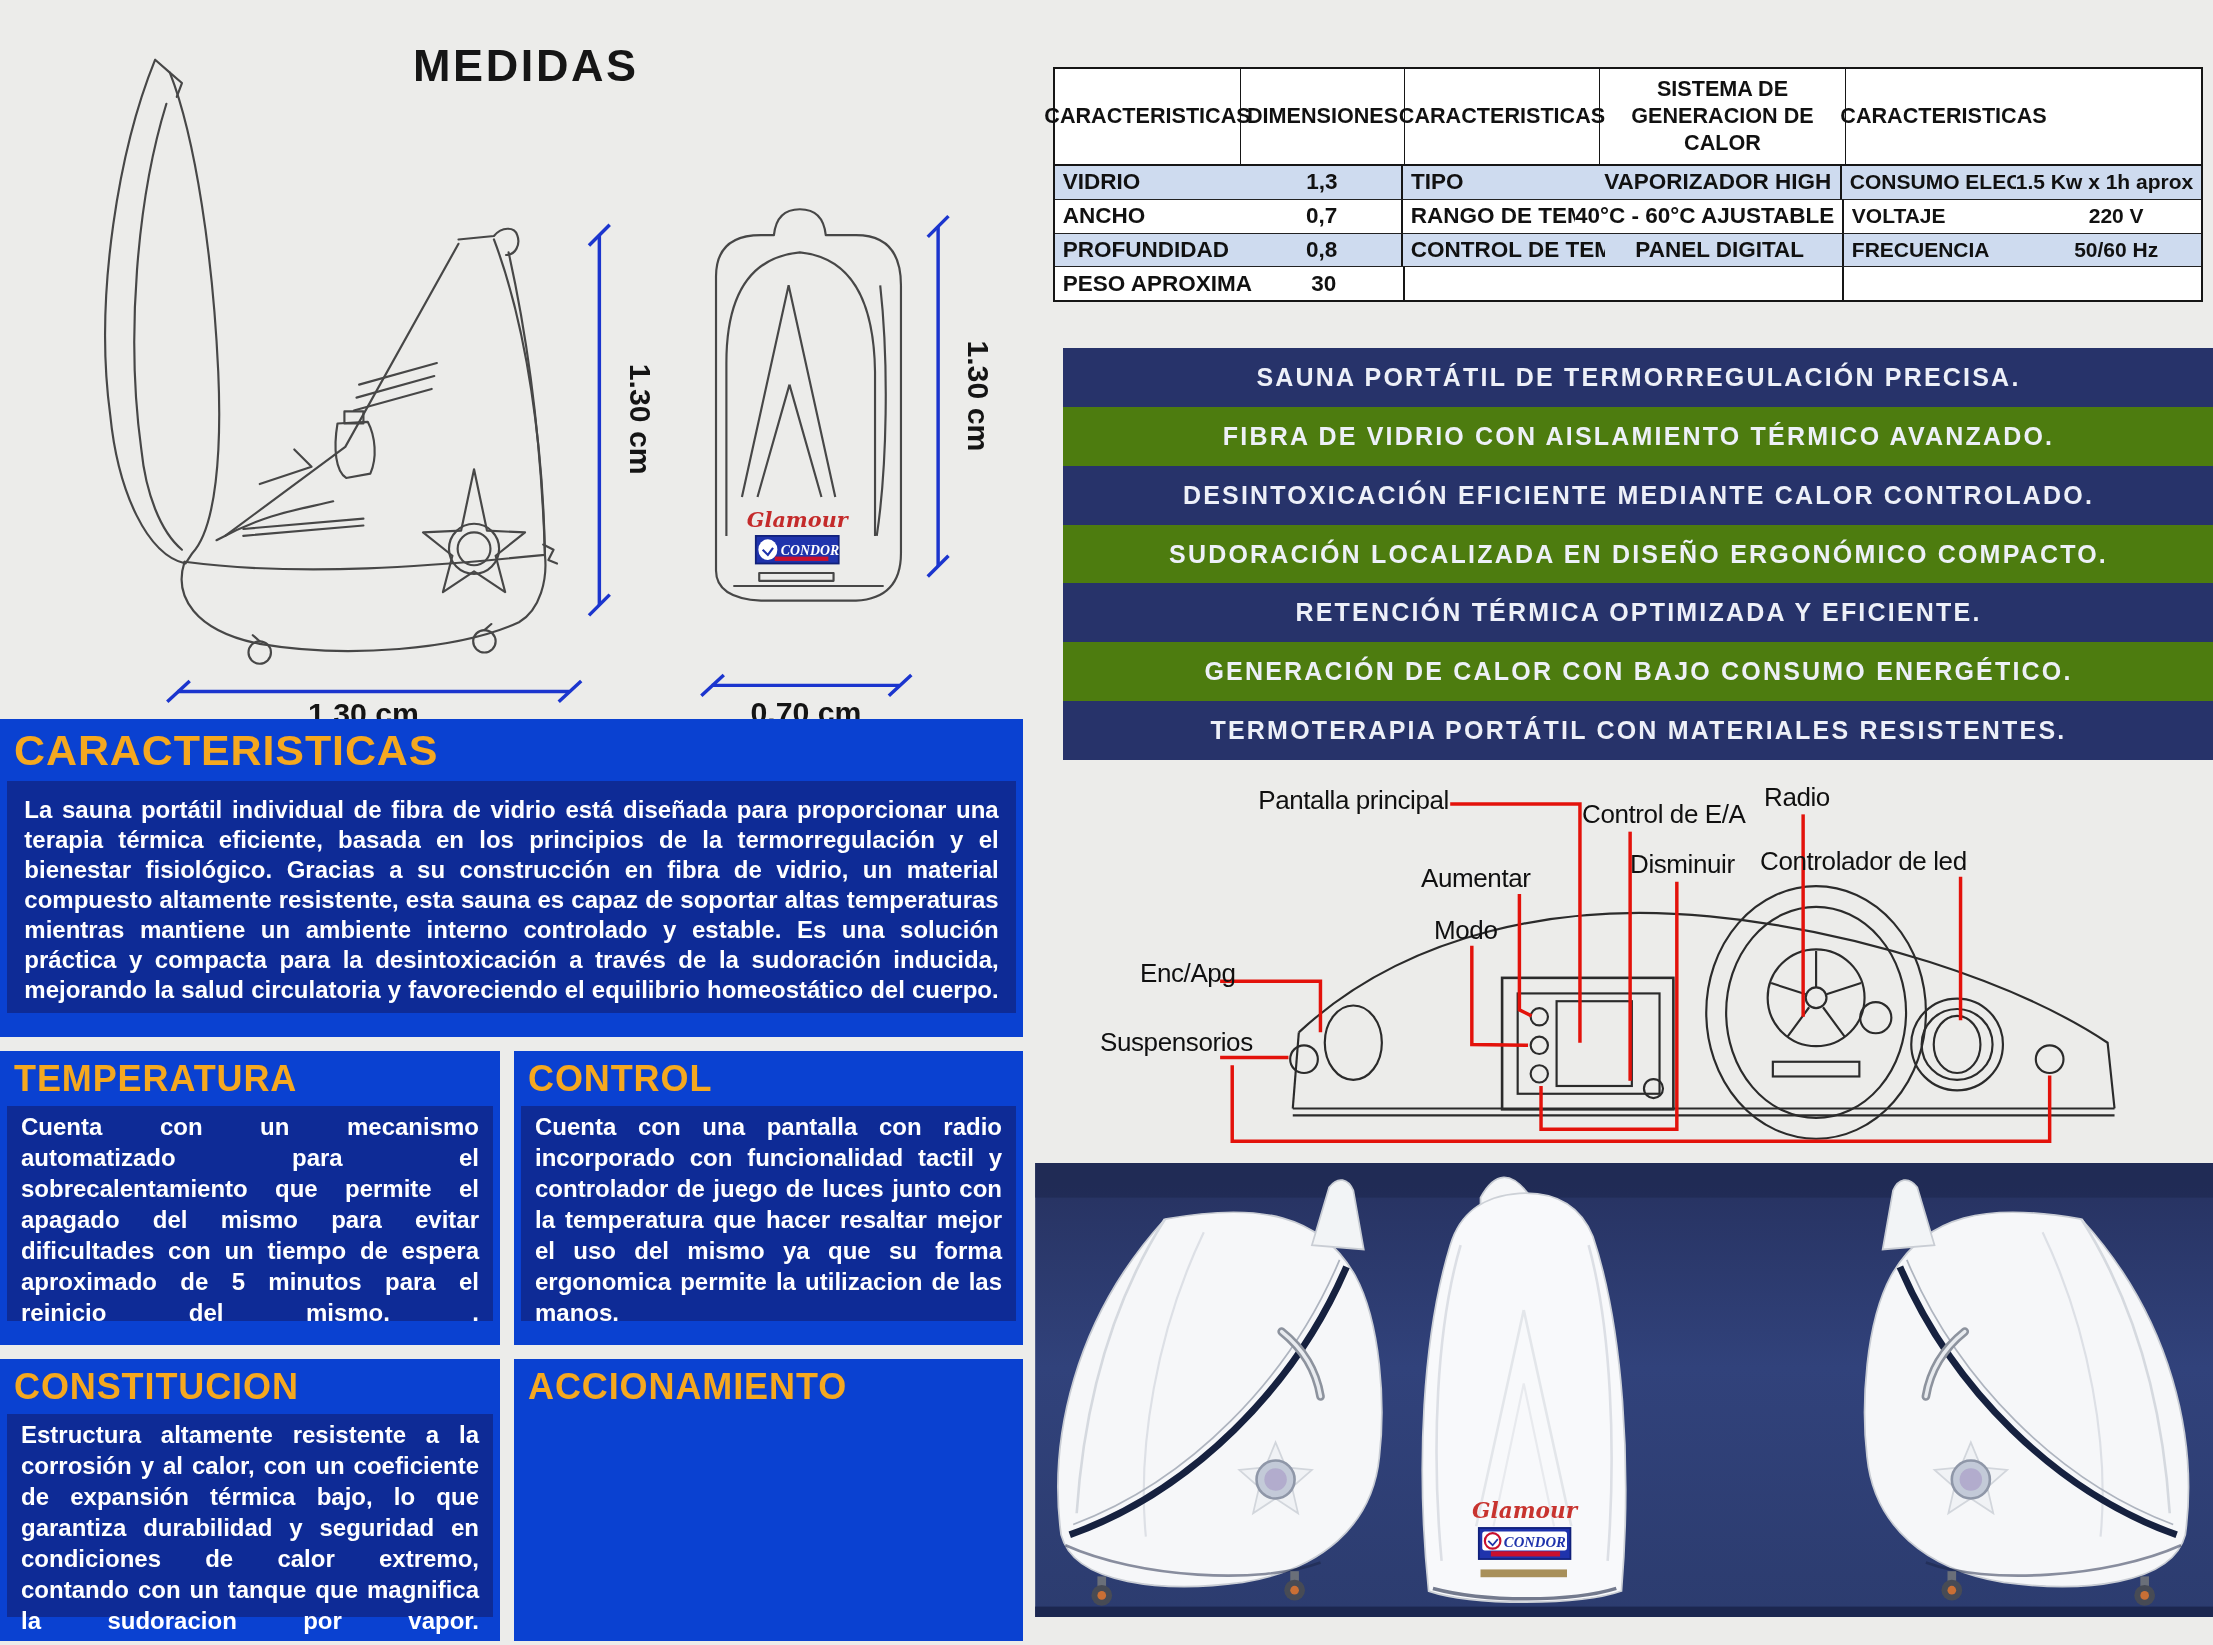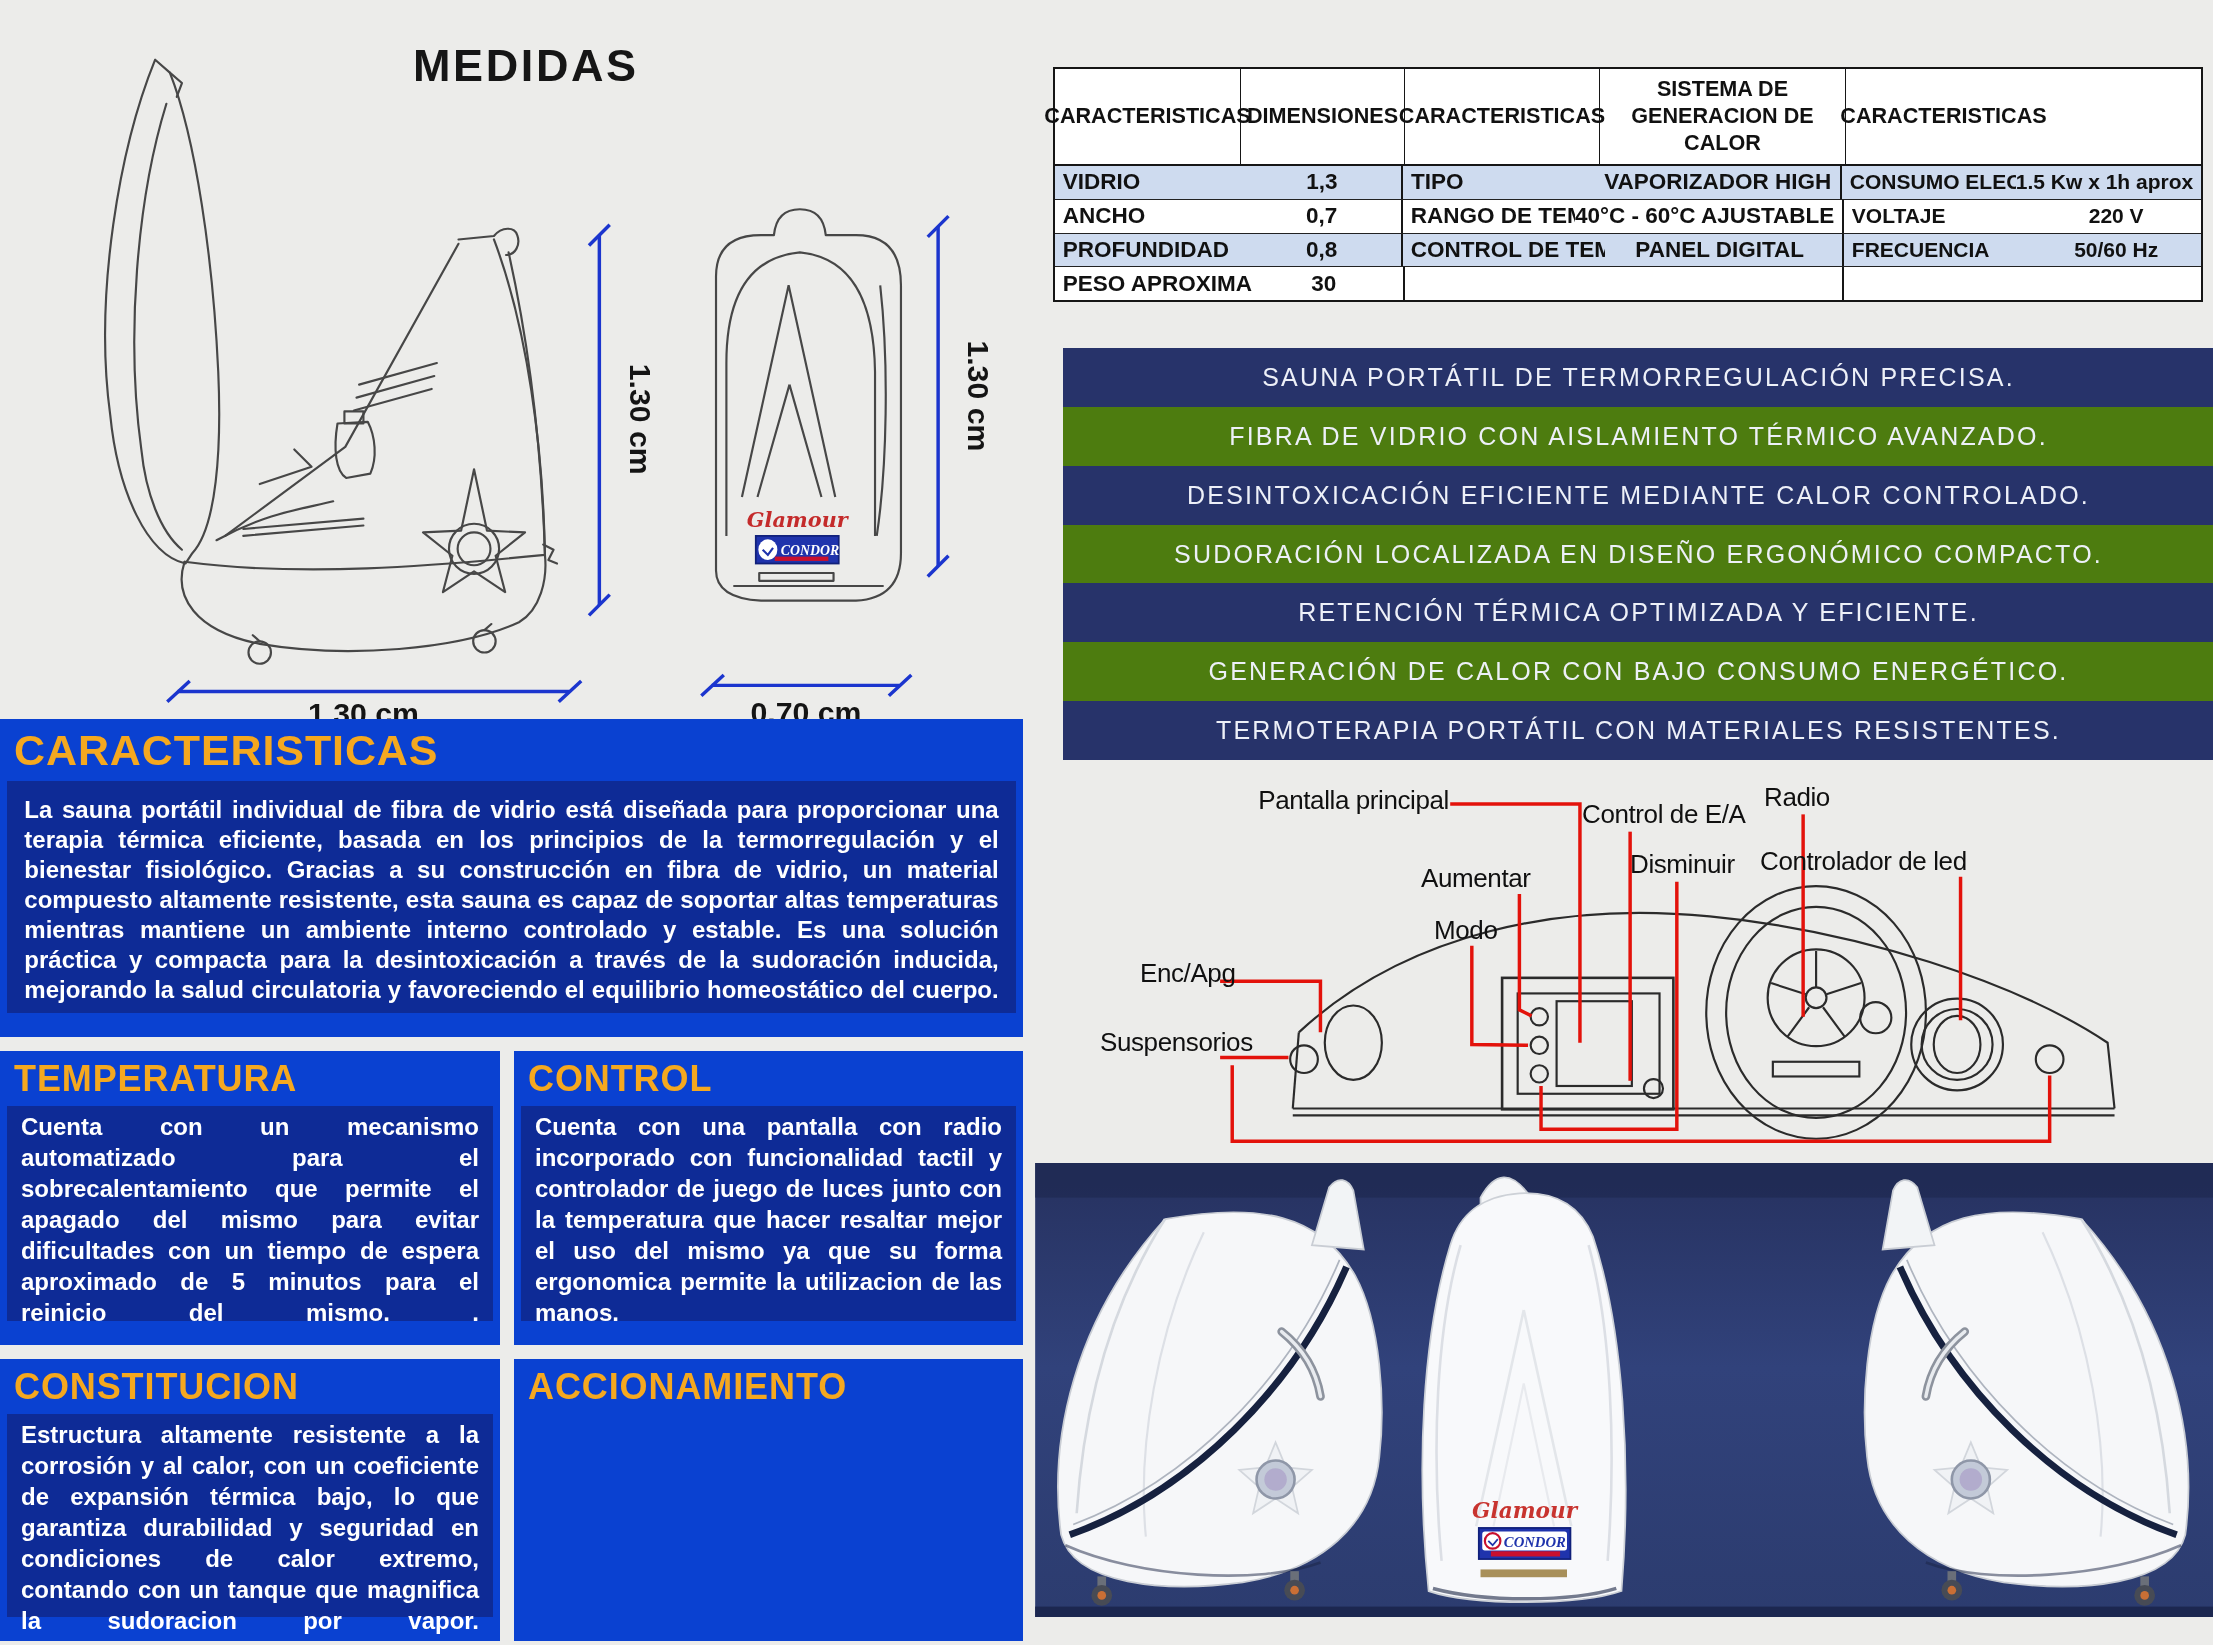"SAUNA PORTÁTIL DE TERMORREGULACIÓN" .banner { font-weight: 400 -> 700 }
